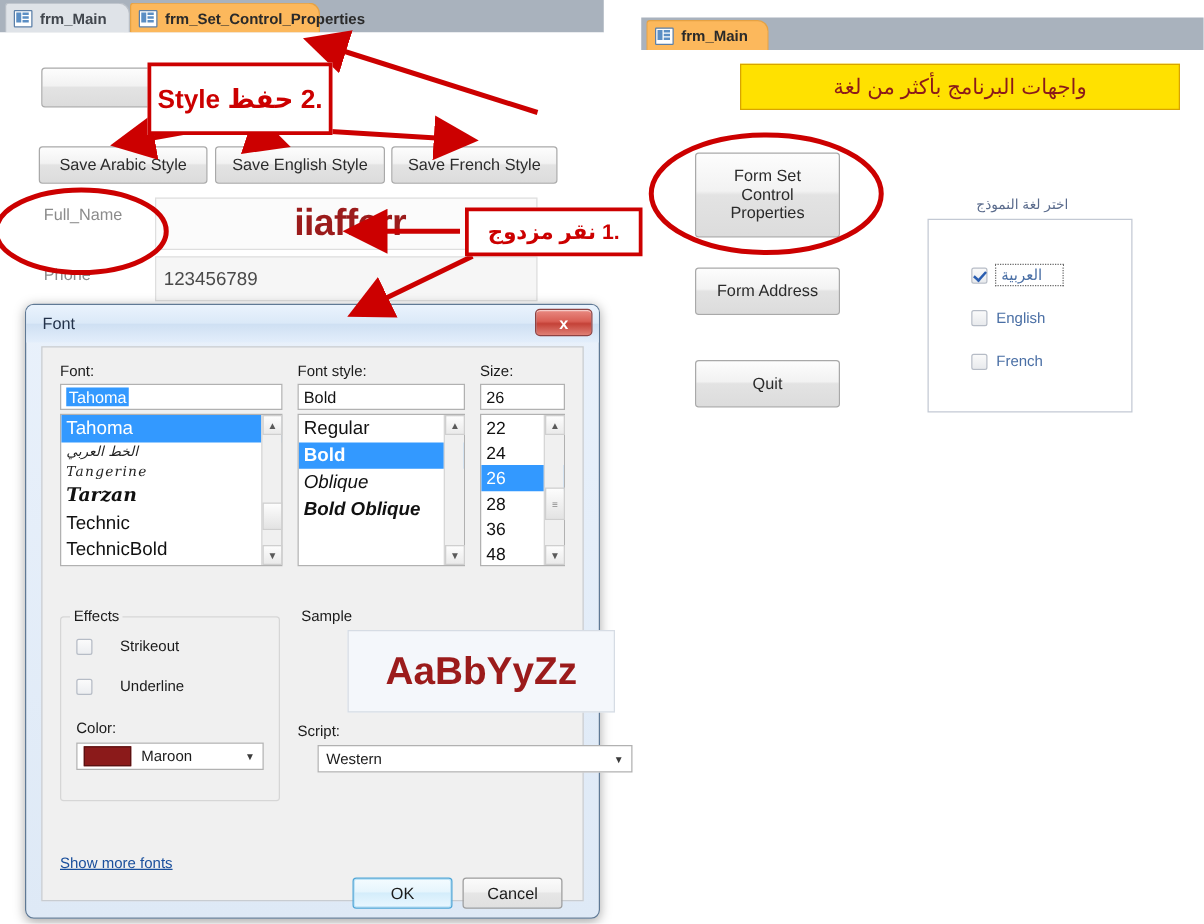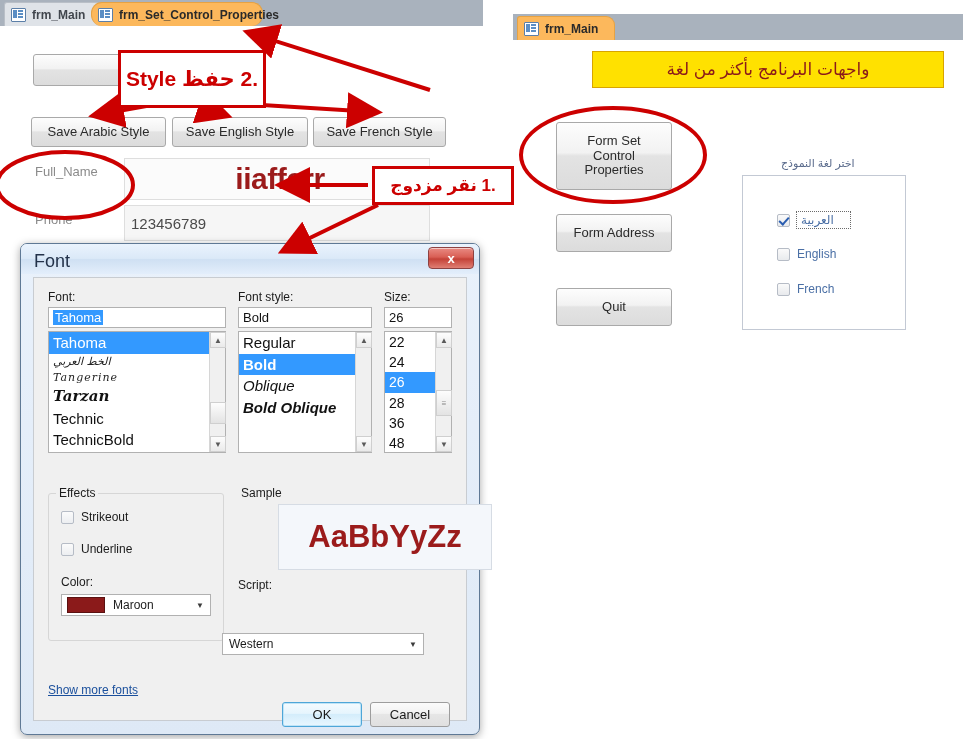"frm_Set_Control_Properties" div.tab { border-radius: 11px -> none; left: 91px -> 104px; width: 172px -> 152px }
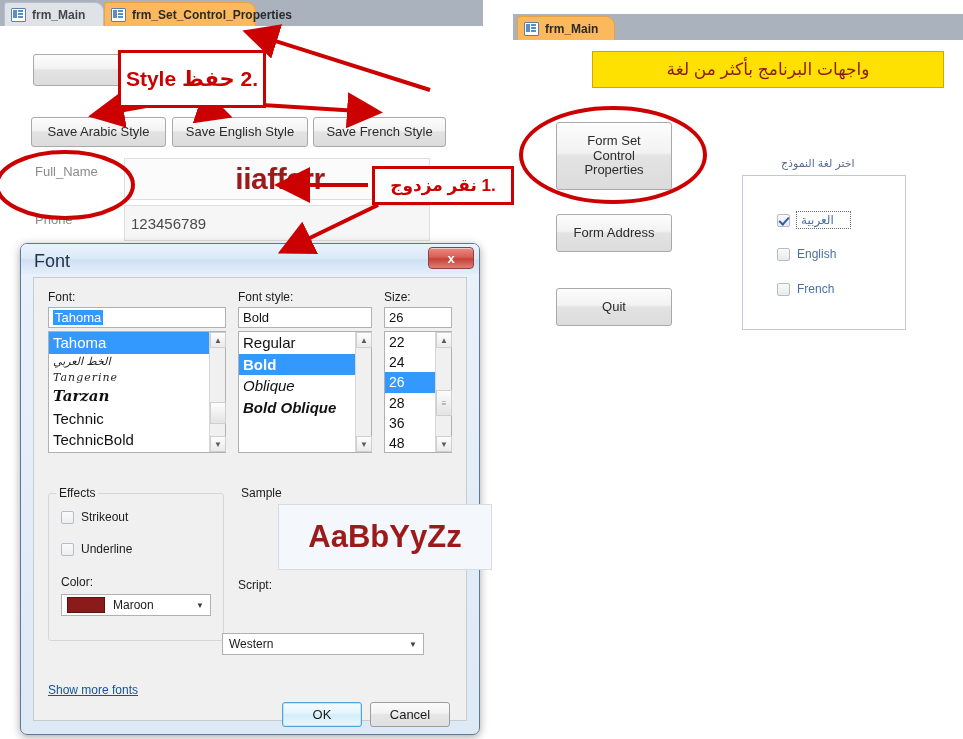"Font" #font-dialog .titletext { font-size: 18px -> 13px }
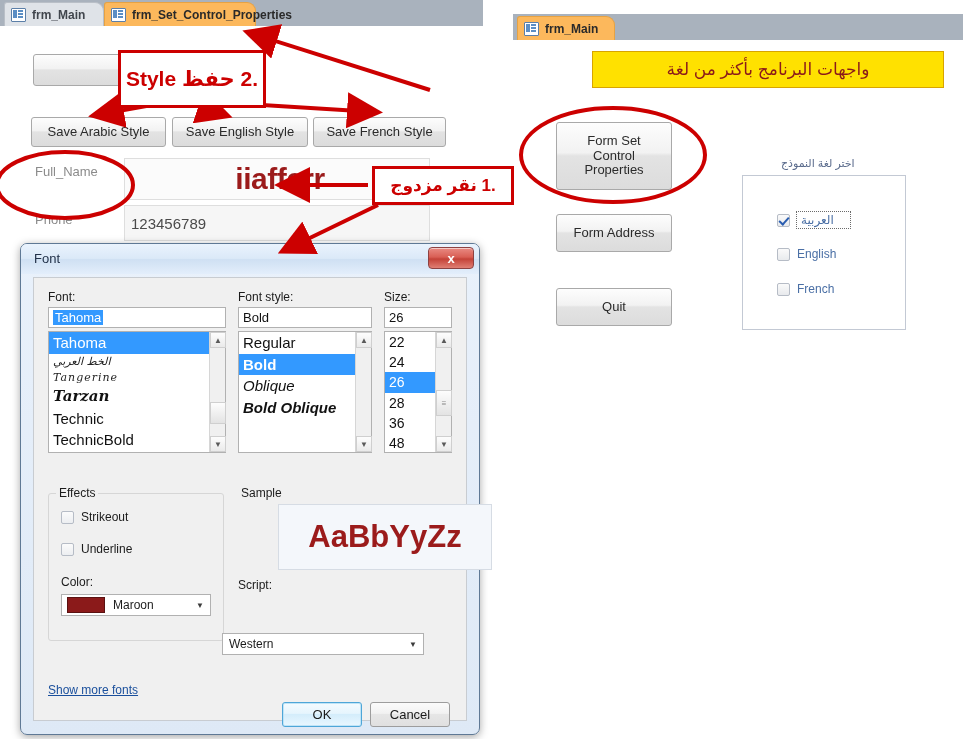"Strikeout" .dlgchk { gap: 7px -> 22px }
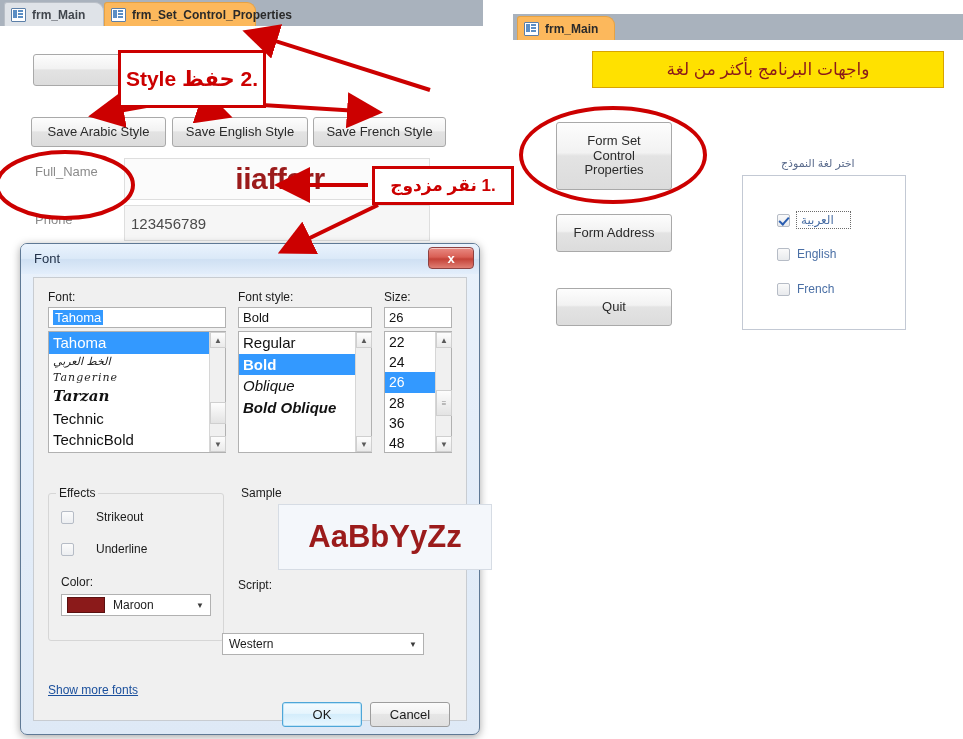"Western" div.combo { left: 188px -> 220px; margin-top: 37px -> none; width: 202px -> 252px }
